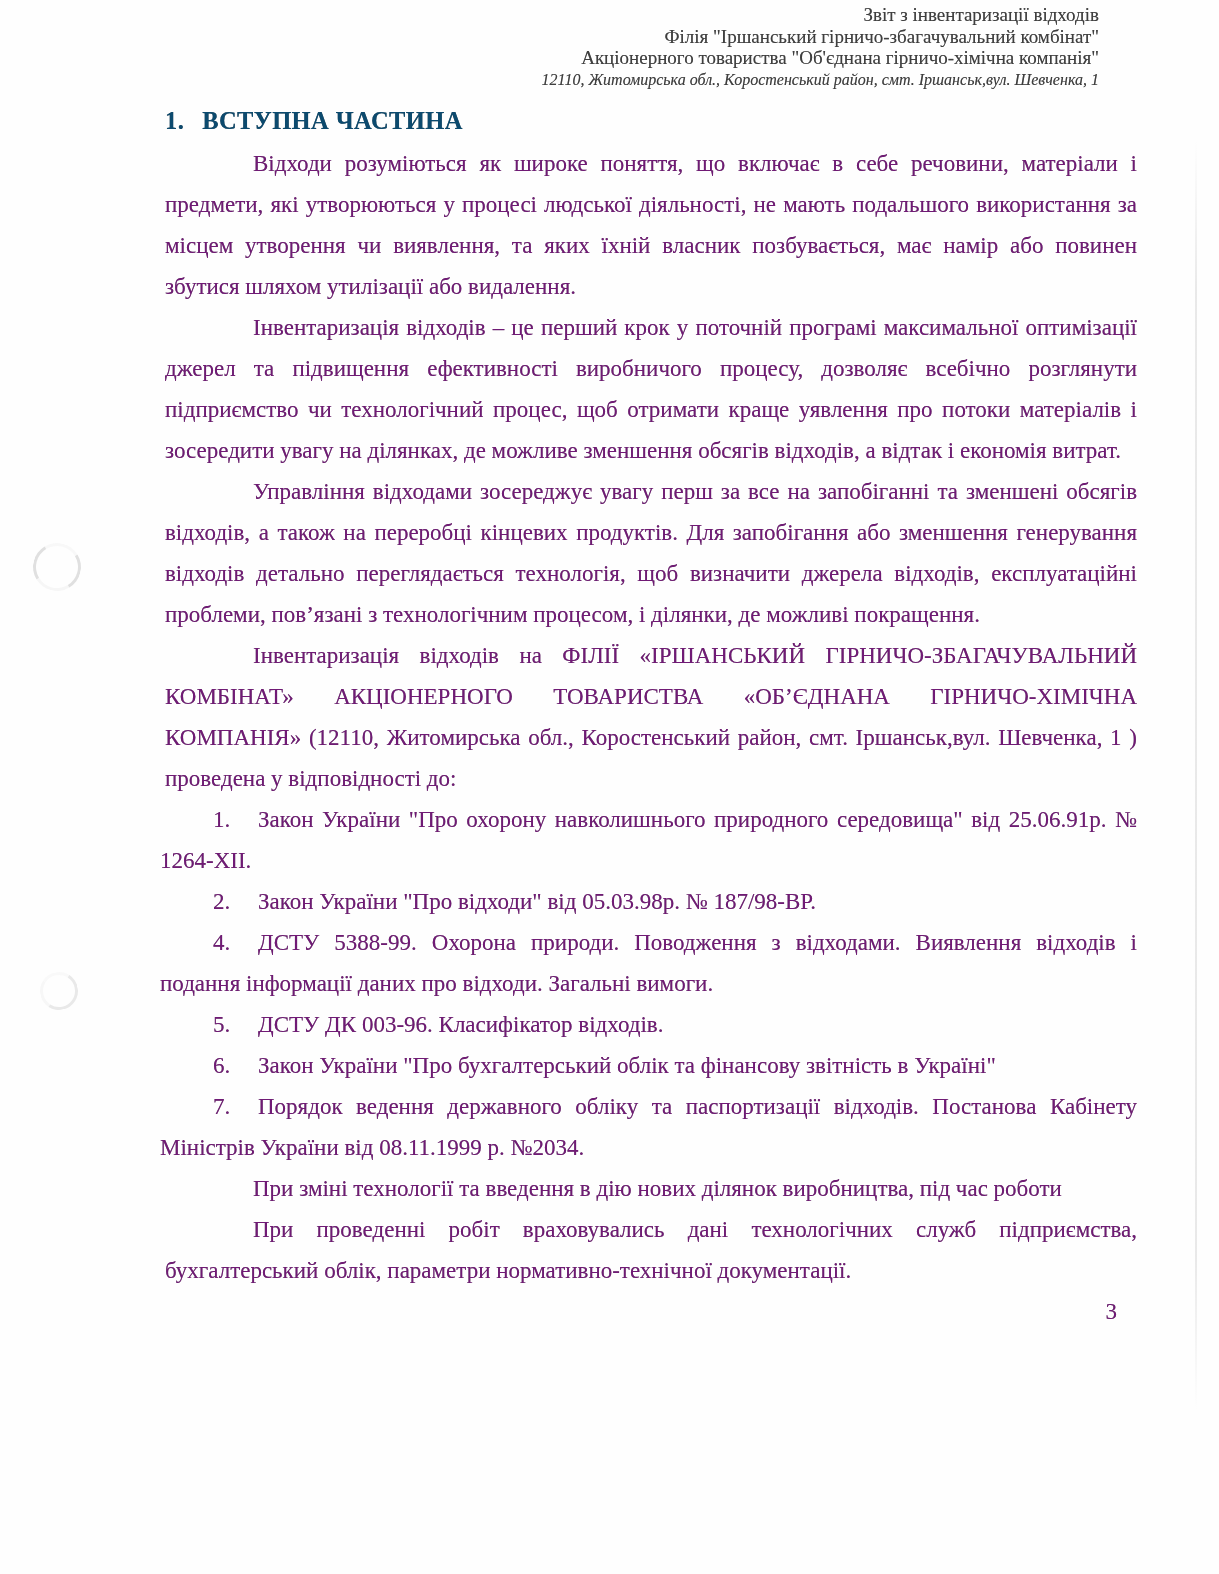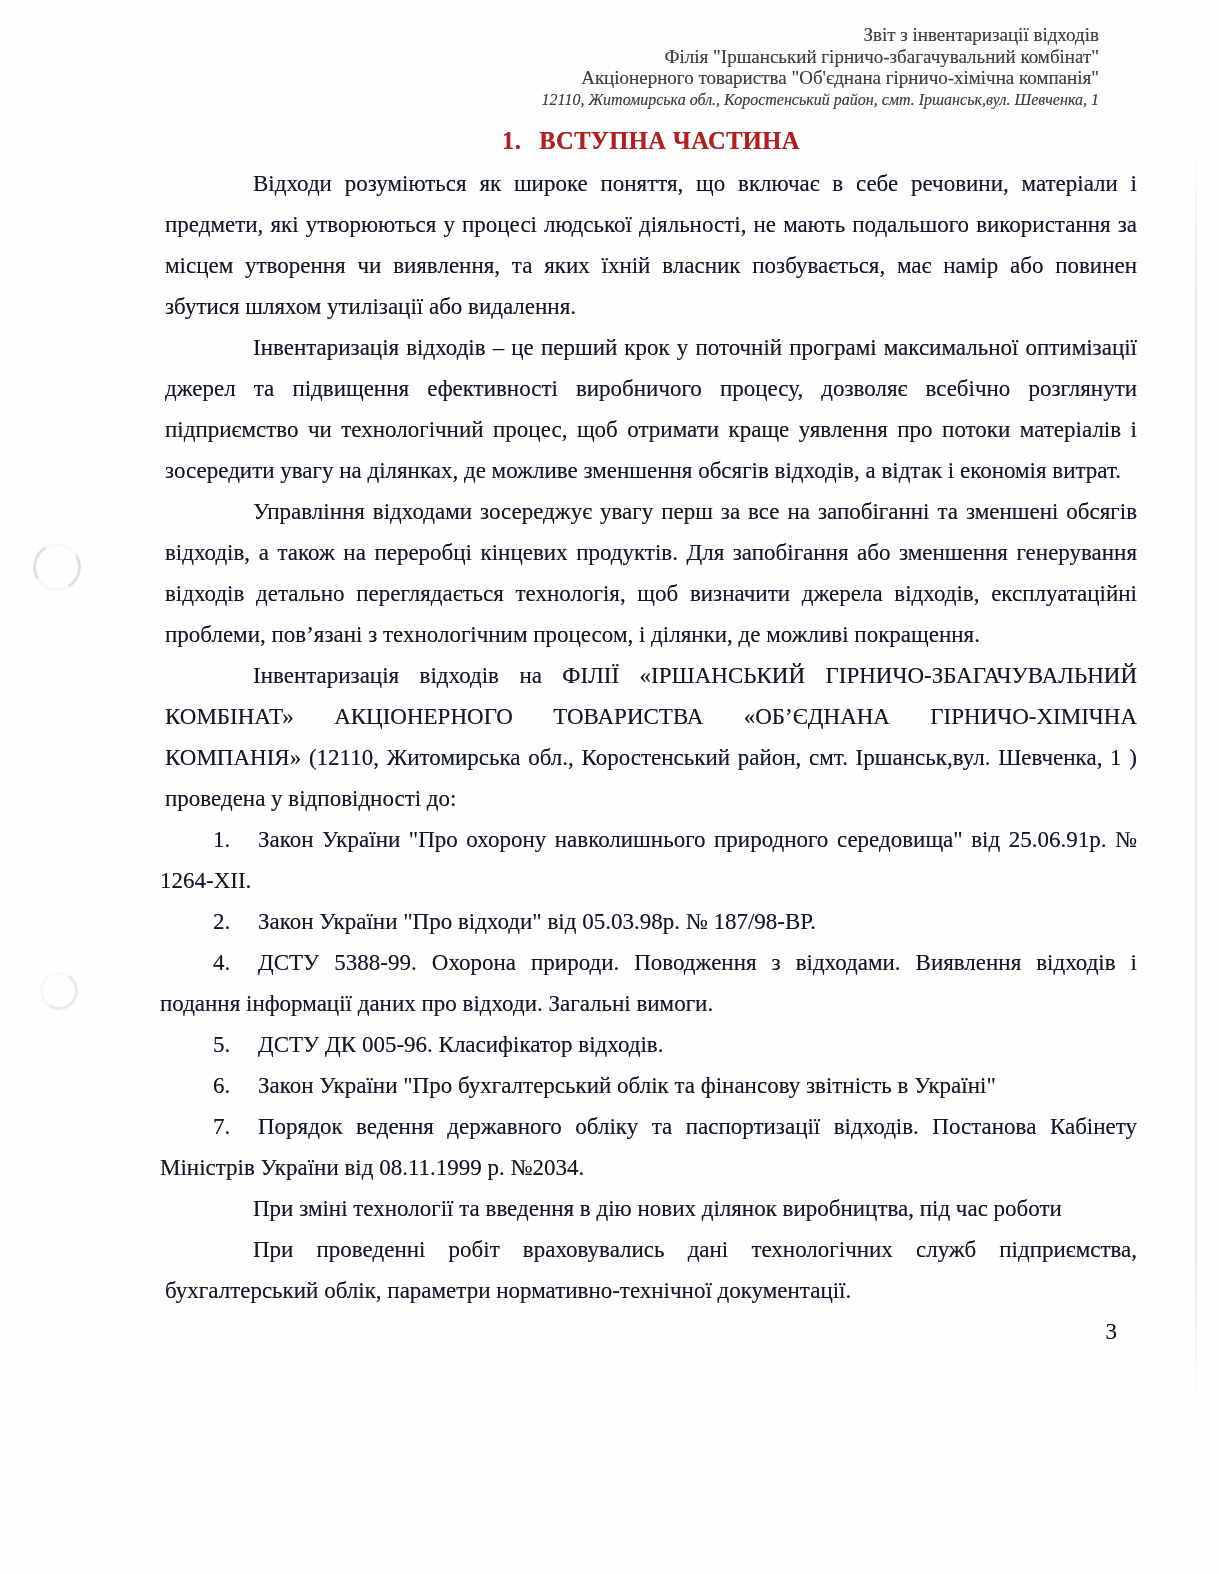"Звіт з інвентаризації відходів" .header { margin: 24px 120px 0 300px -> 4px 120px 0 300px }
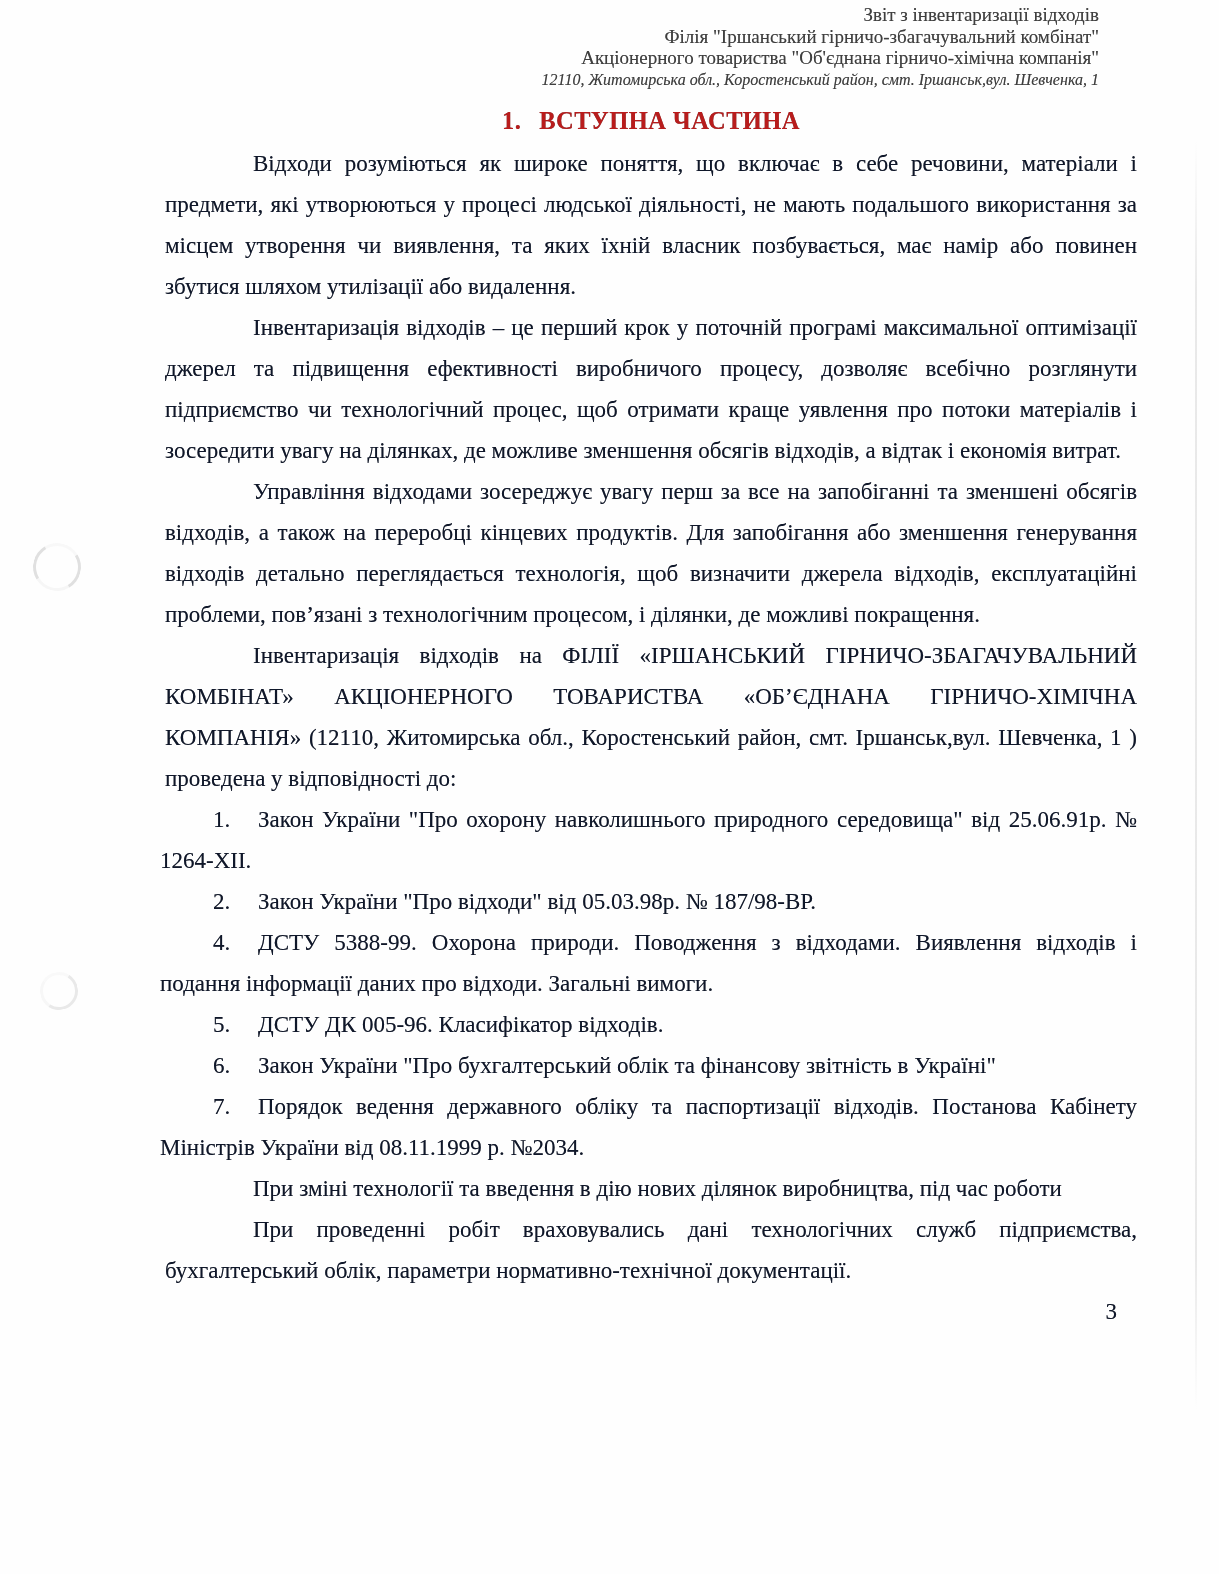"1. ВСТУПНА ЧАСТИНА" .title { color: #b91c1c -> #0c4a6e; text-align: center -> none }
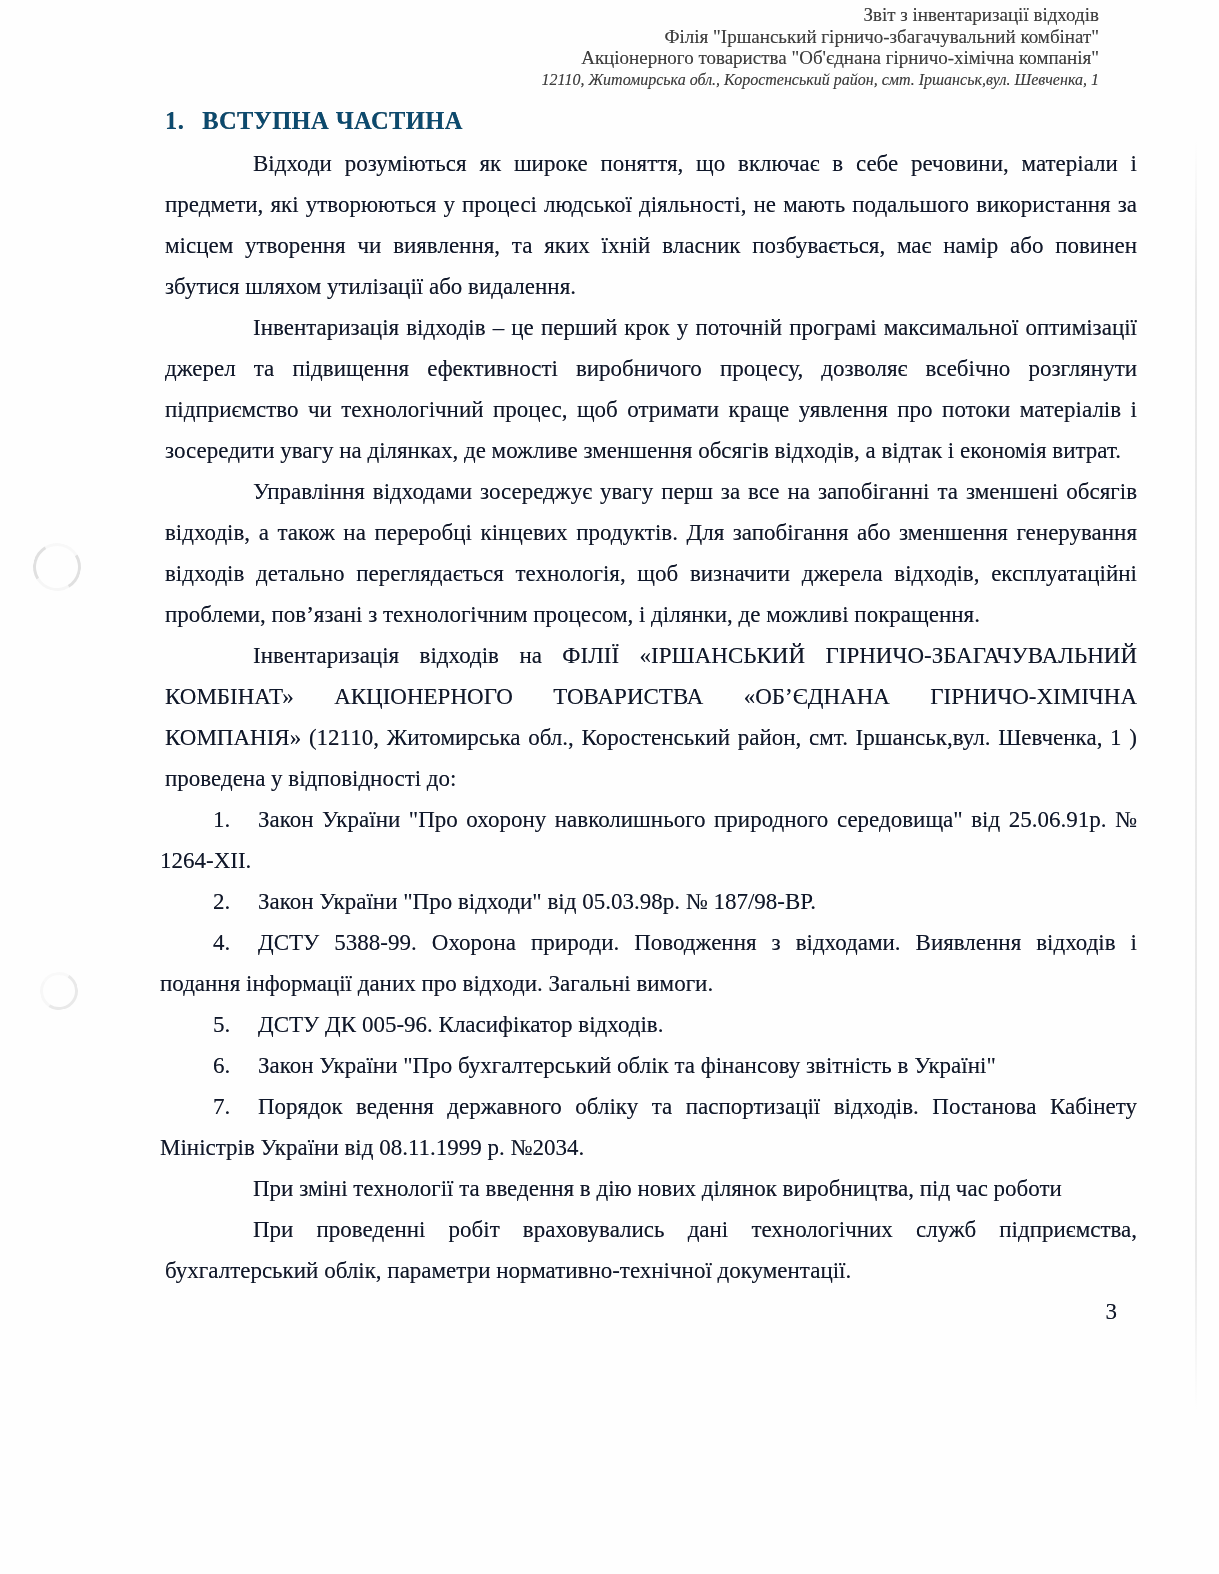"Відходи розуміються як широке поняття," .content { color: #0f172a -> #701a75 }
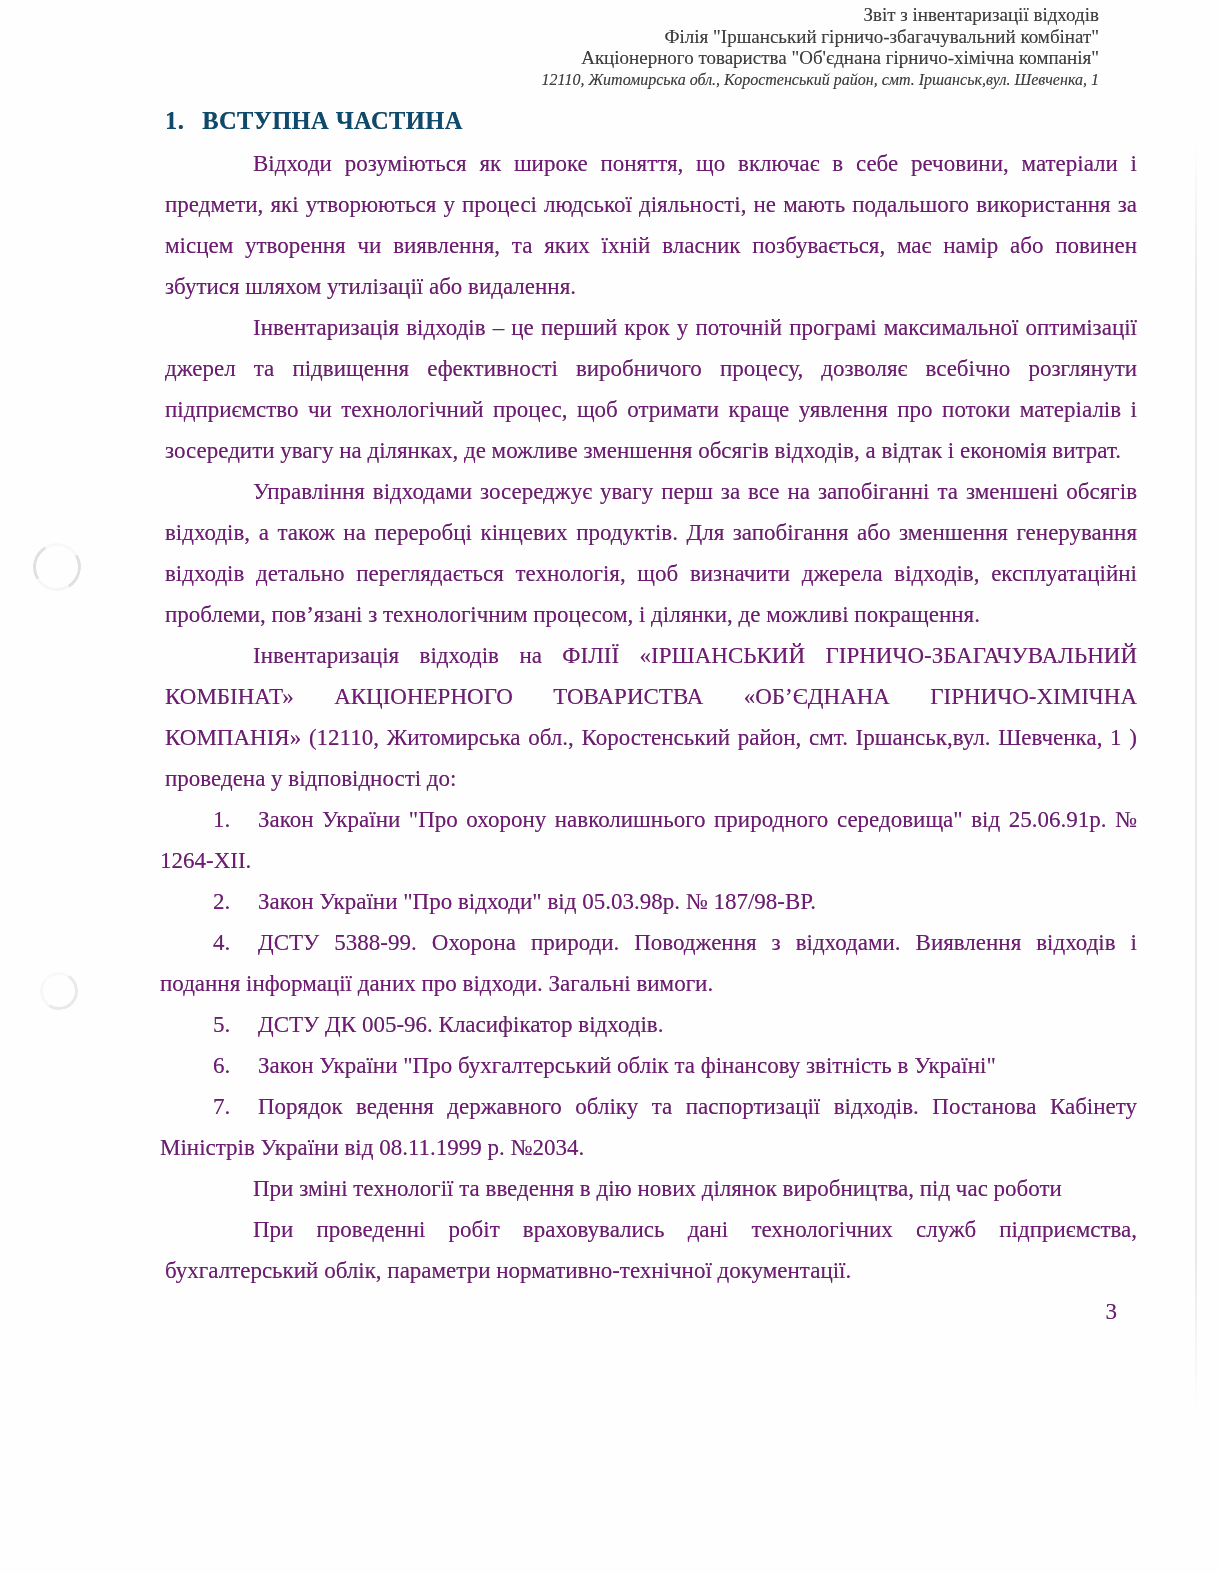"ДСТУ ДК 005-96. Класифікатор відходів." span { text: 005-96 -> 003-96 }
